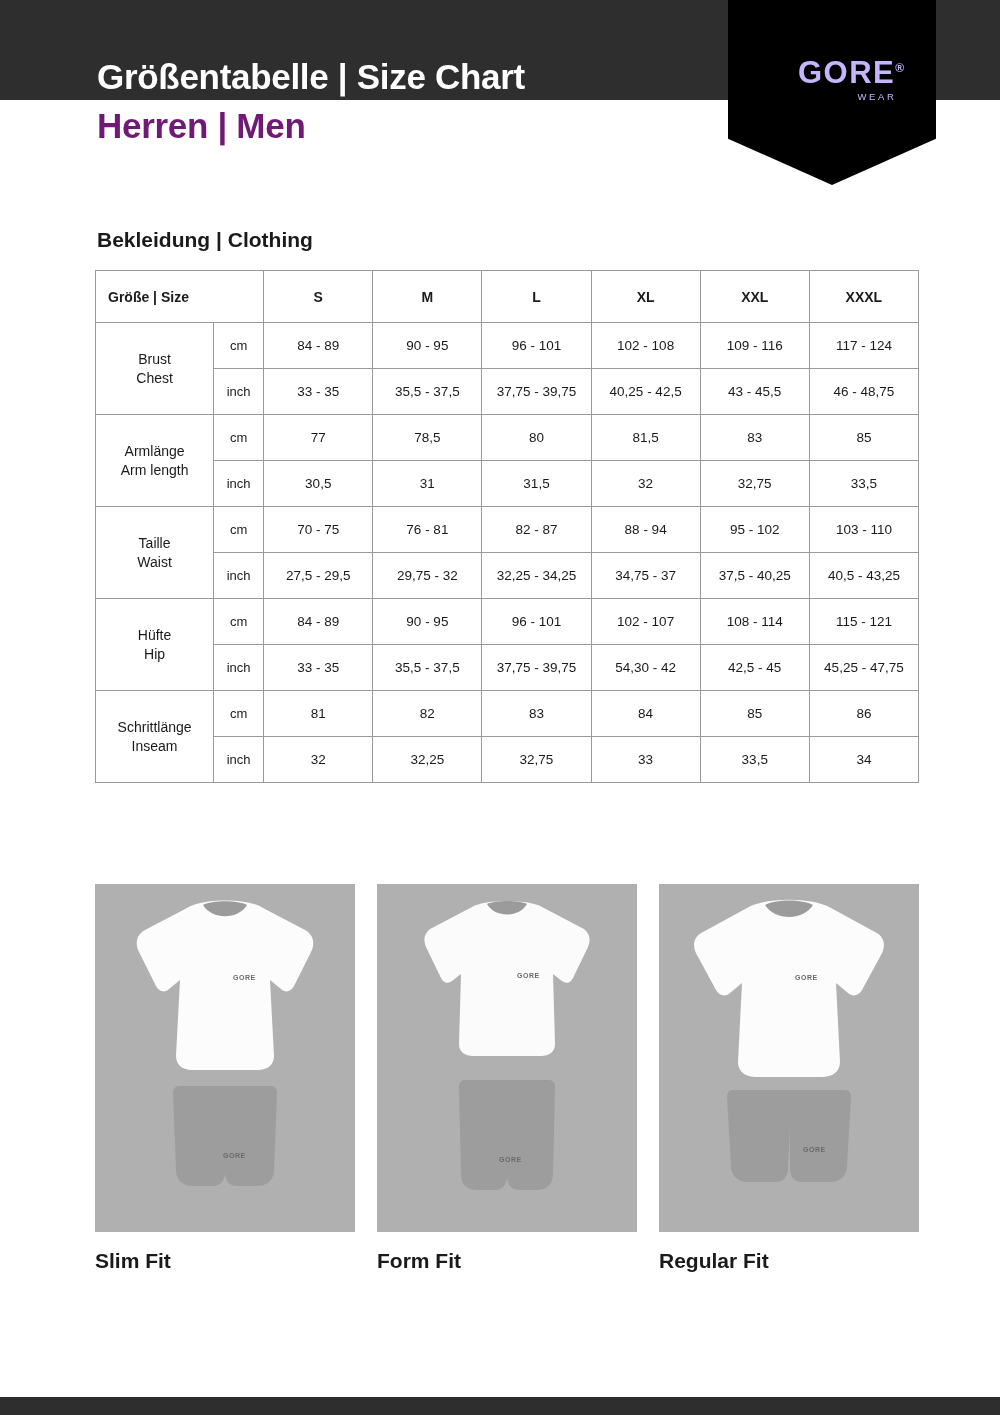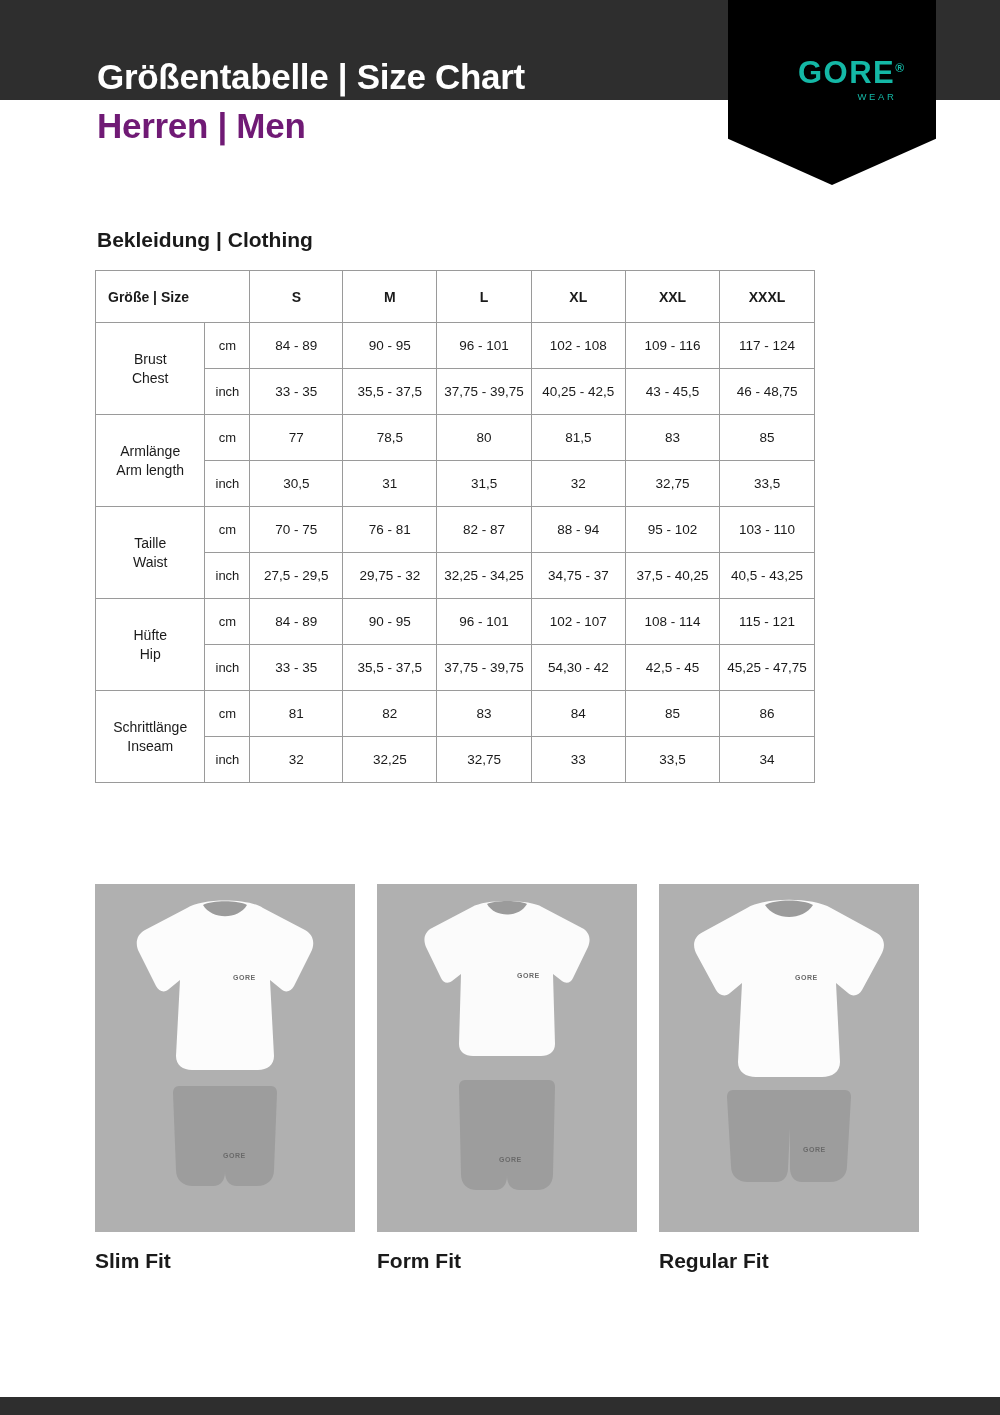"GORE®" .logo-wrap { color: #14b8a6 -> #c4b5fd }
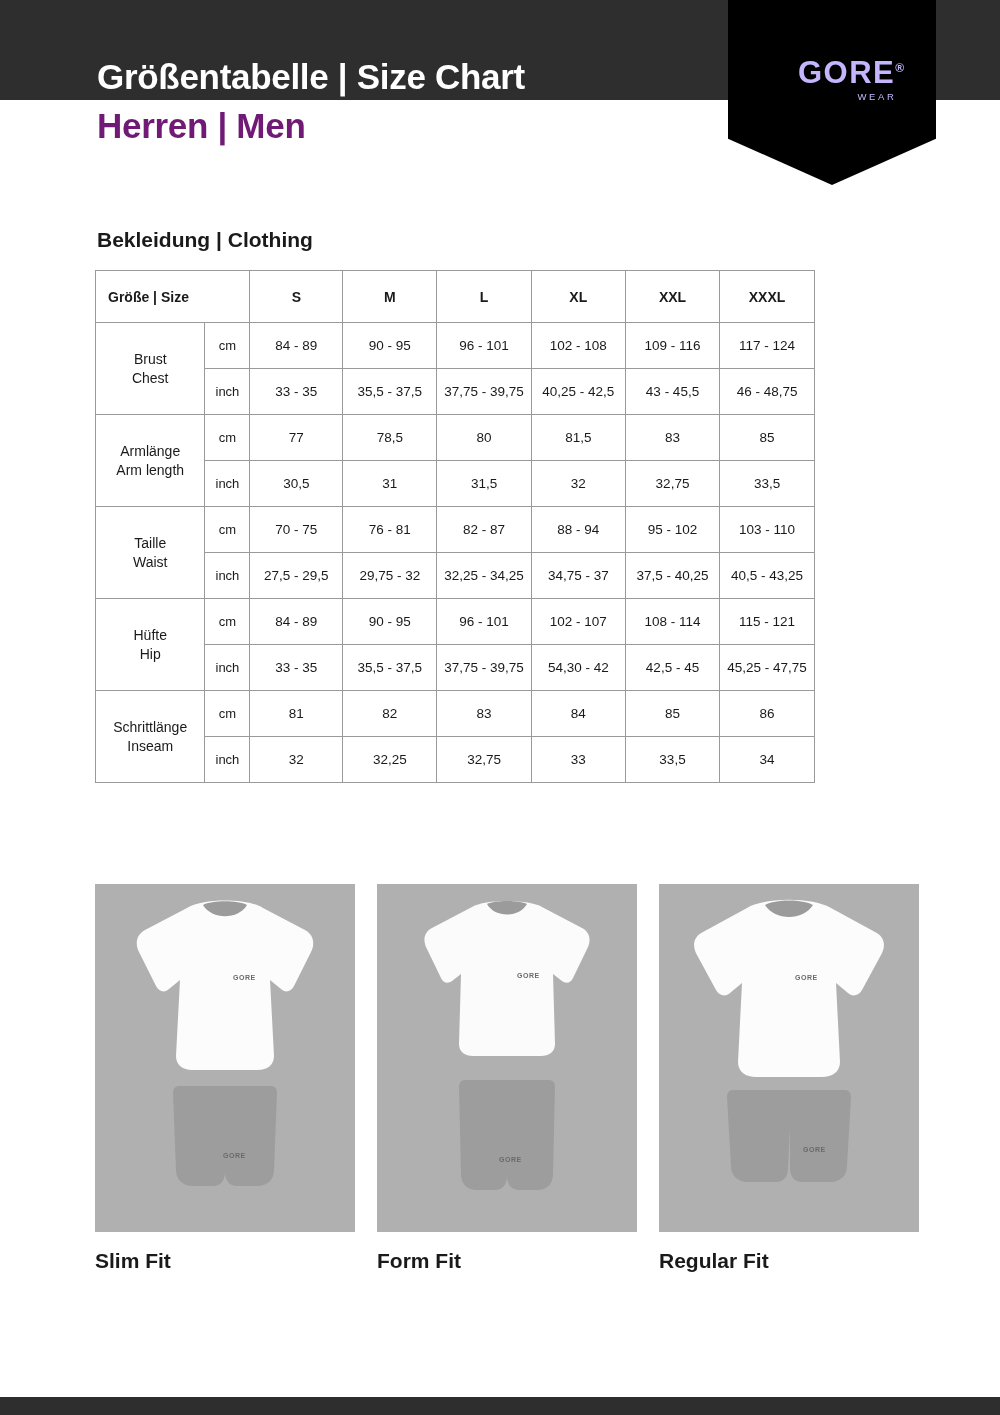"Größe | Size" .size-table { width: 720px -> 824px }
